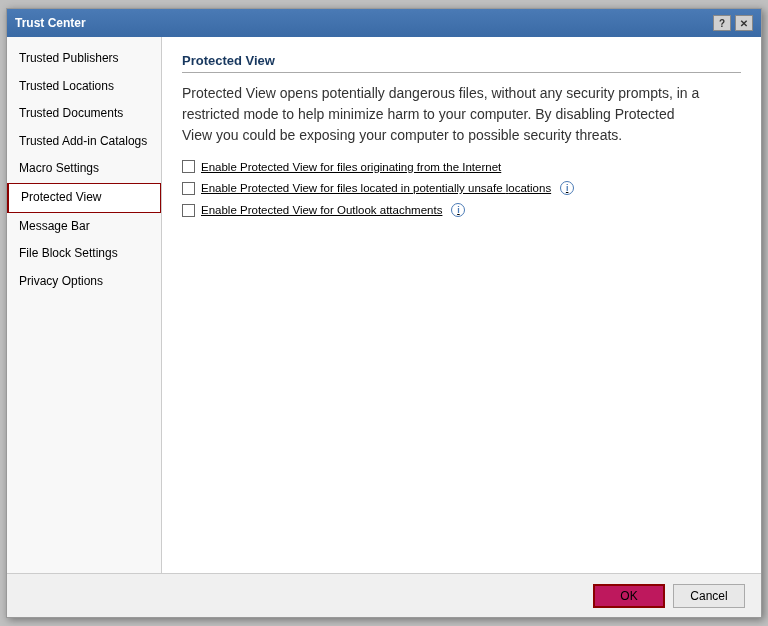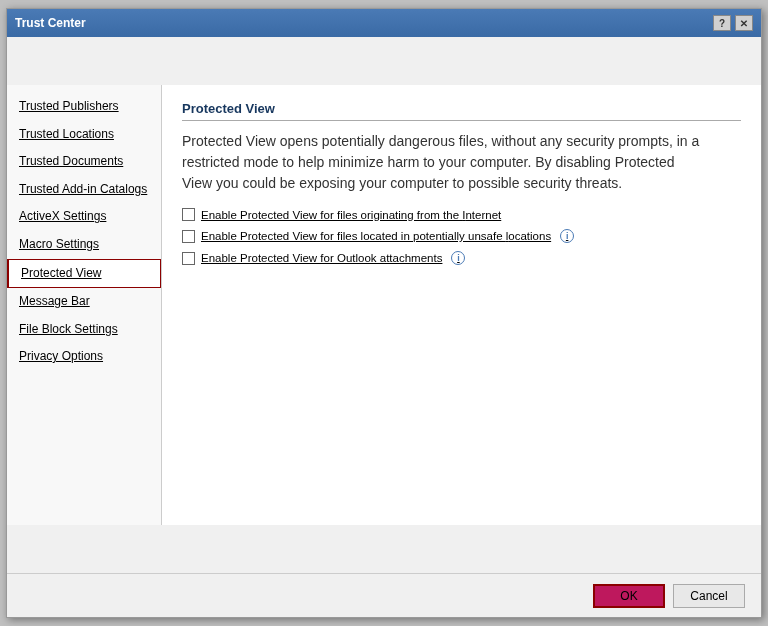"Trust Center" .window { gap: 48px -> none }
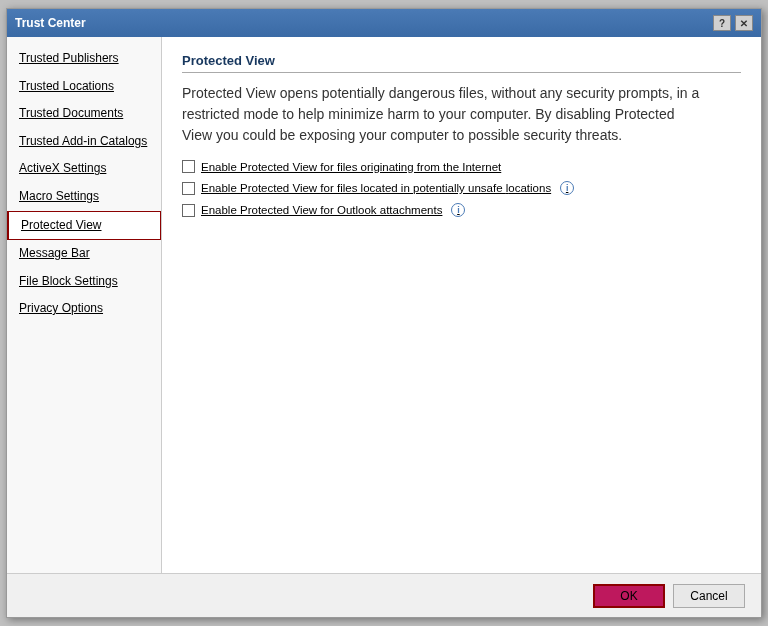"Trusted Publishers" .sidebar-item { text-decoration: underline -> none }
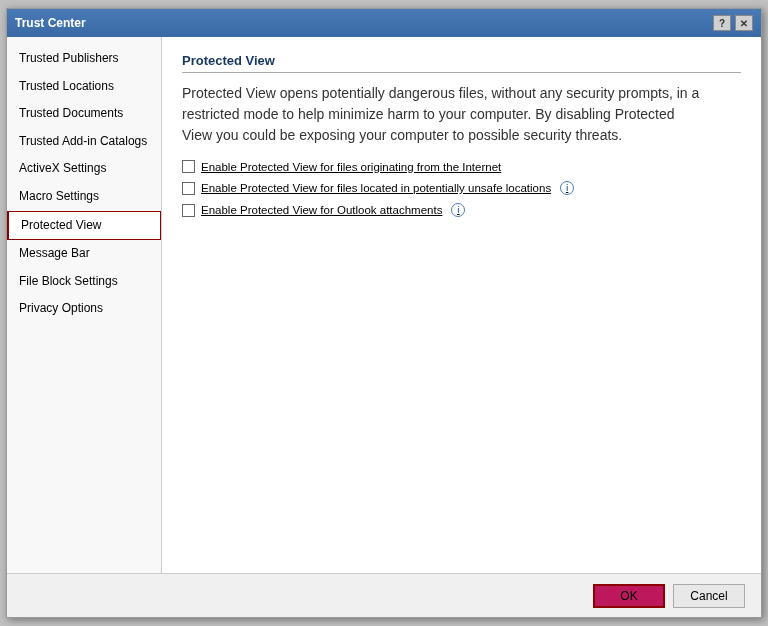"ActiveX Settings" div.sidebar-item { html: <div>ActiveX Settings</div> -> none }
